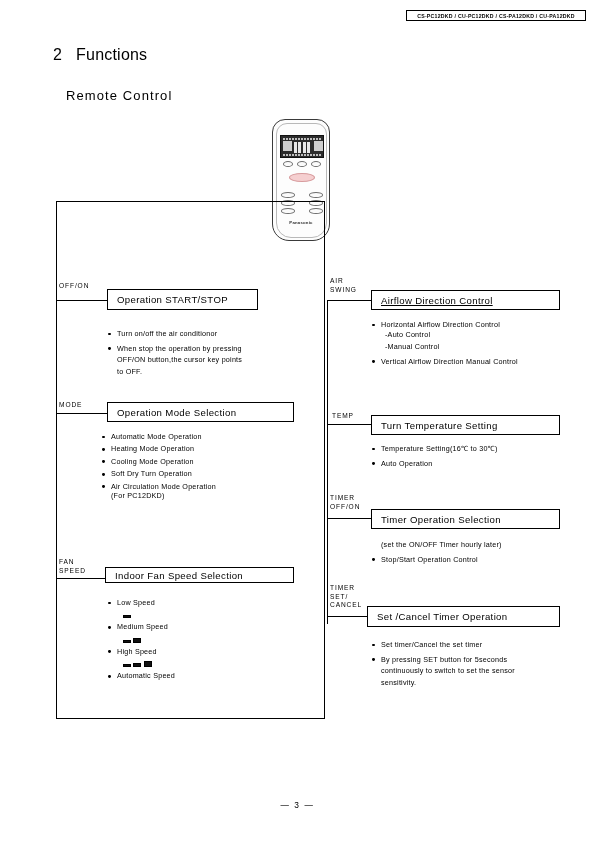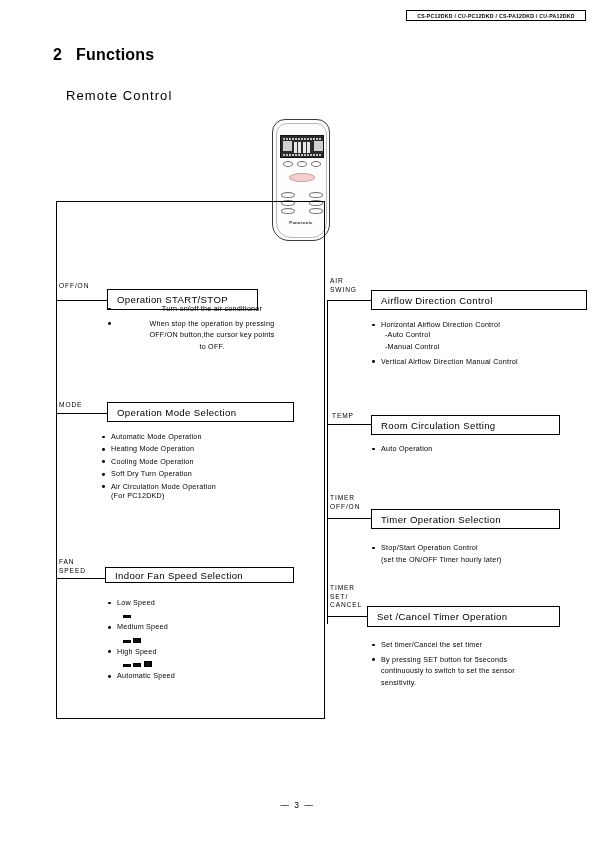"2 Functions" .chapter { font-weight: bold -> normal }
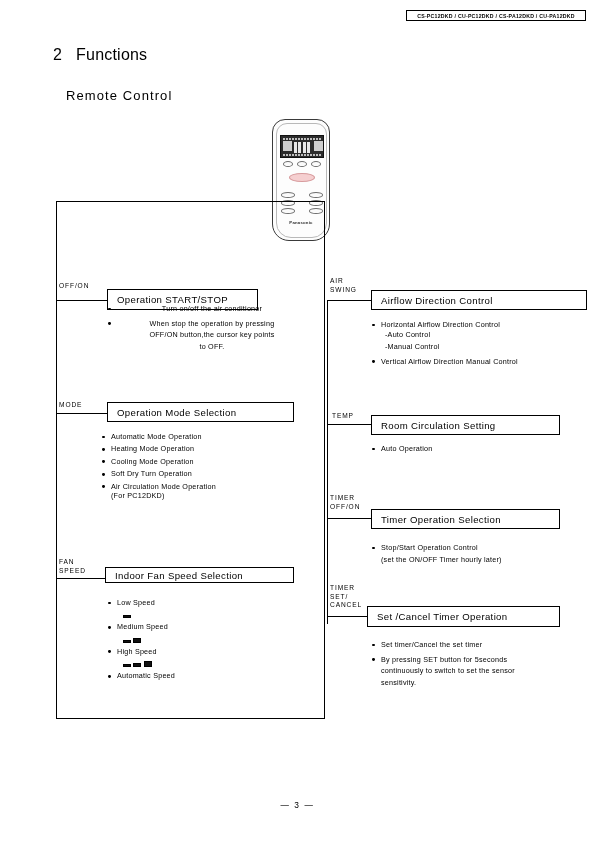"Airflow Direction Control" div.sec-box { text-decoration: none -> underline; width: 216px -> 189px }
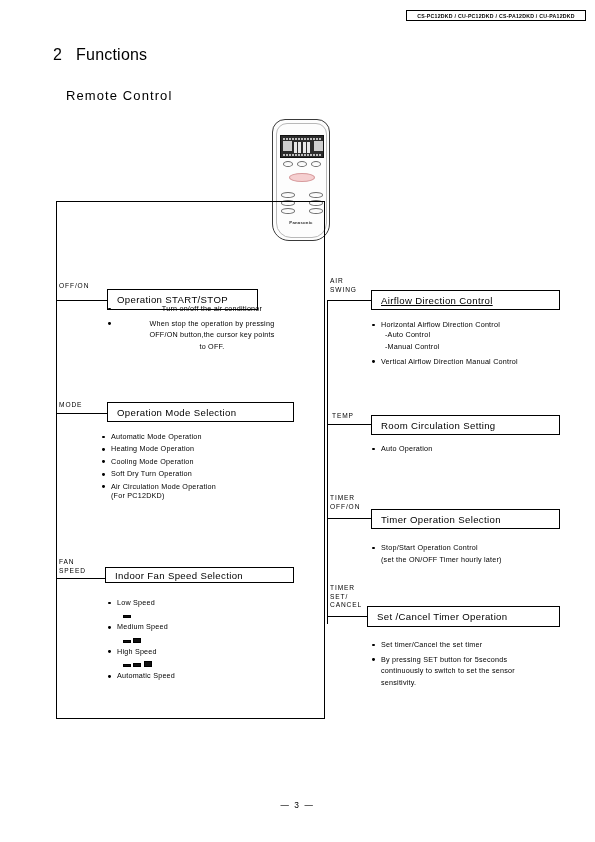"Turn on/off the air conditionor" div.bullets { text-align: center -> none; top: 304px -> 329px }
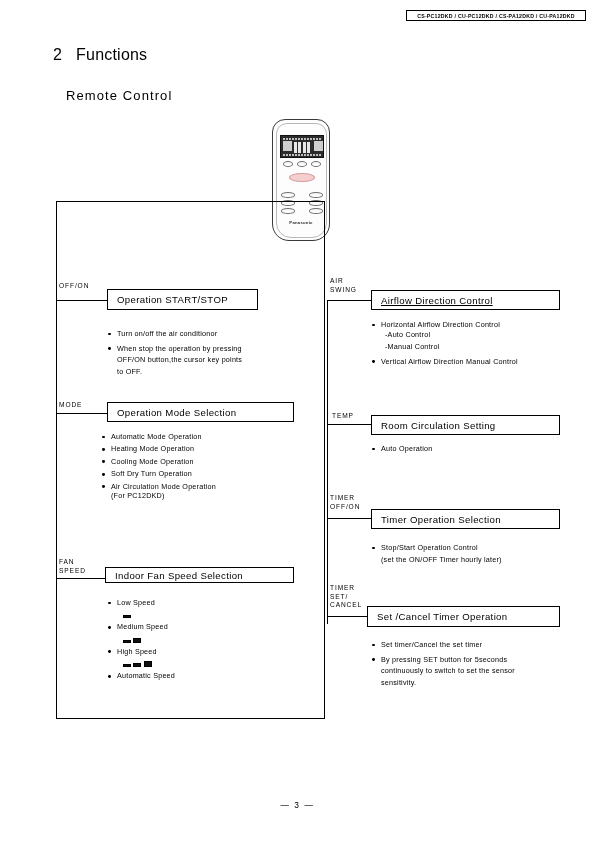"Room Circulation Setting" div.sec-box { text: Room Circulation -> Turn Temperature }
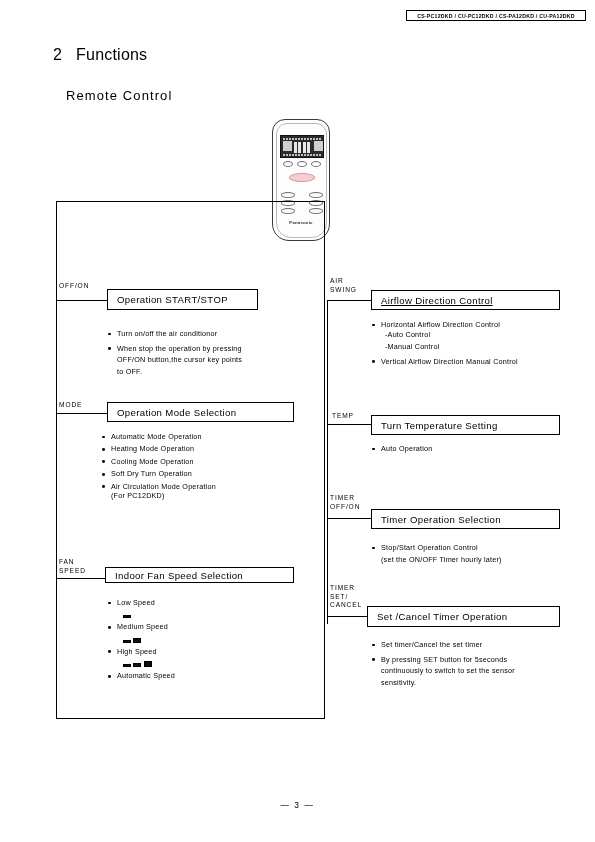"Temperature Setting(16℃ to 30℃)" div.li { html: none -> <div>Temperature Setting(16℃ to 30℃)</div> }
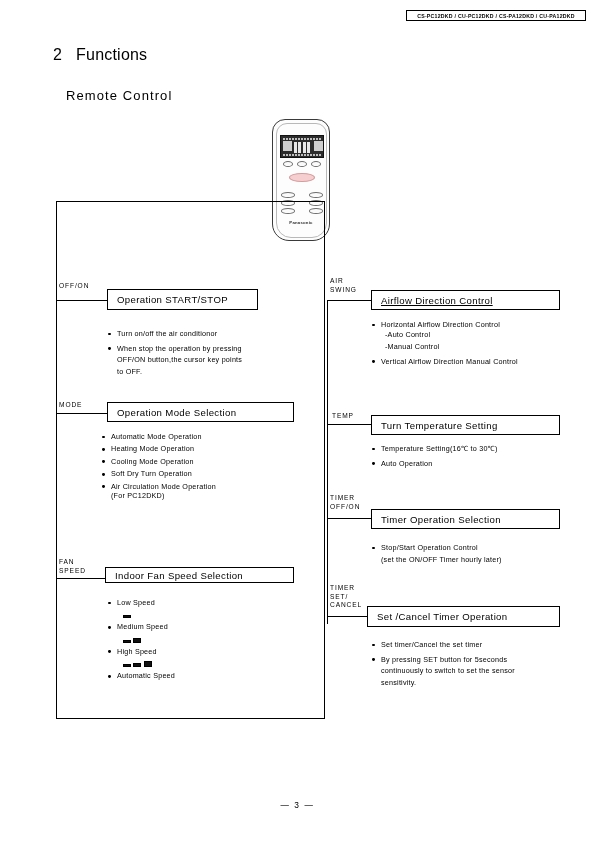"Stop/Start Operation Control" div.li { order: before "(set the ON/OFF Timer hourly" -> after "(set the ON/OFF Timer hourly" }
